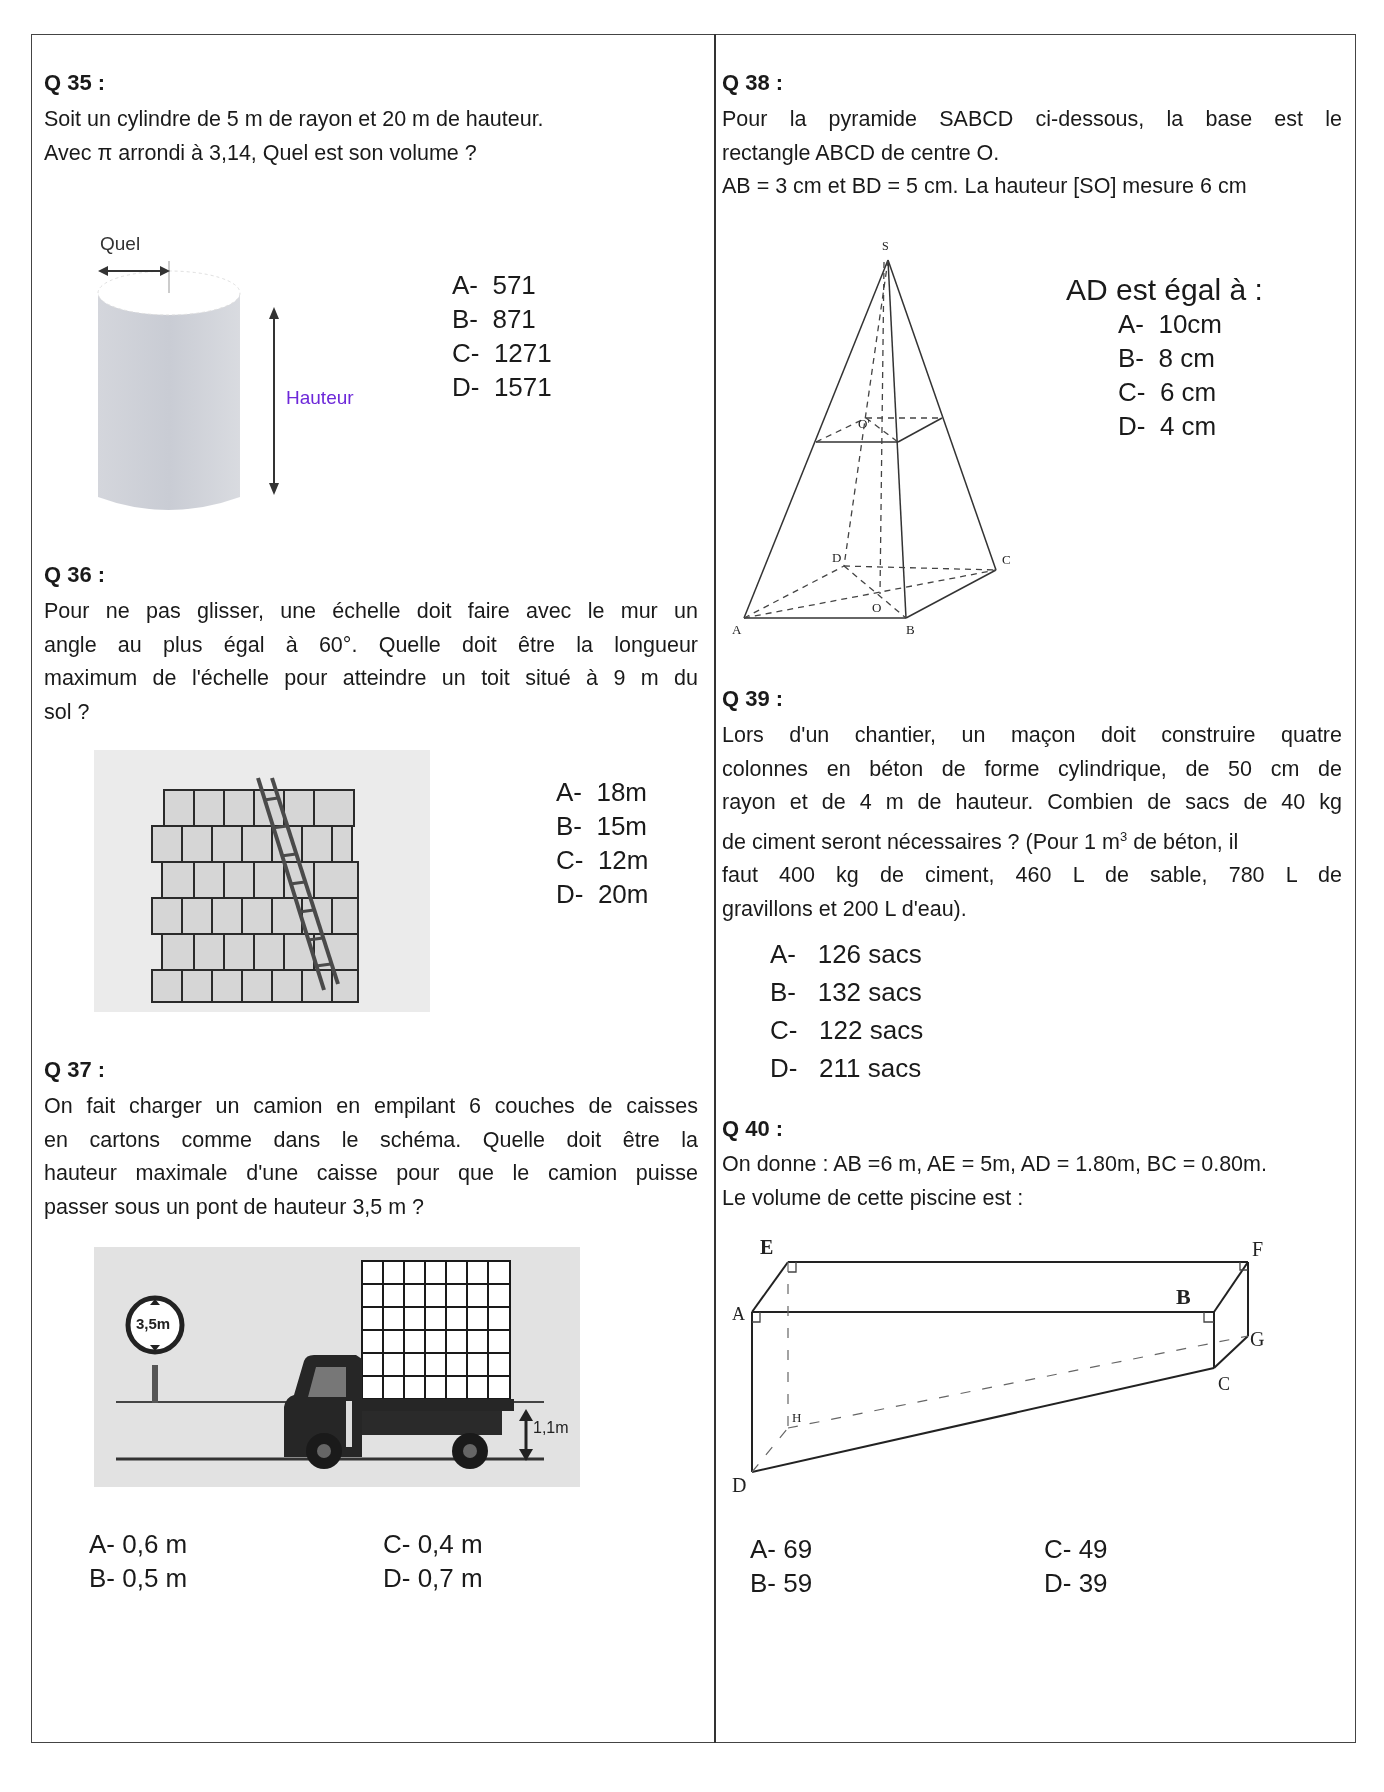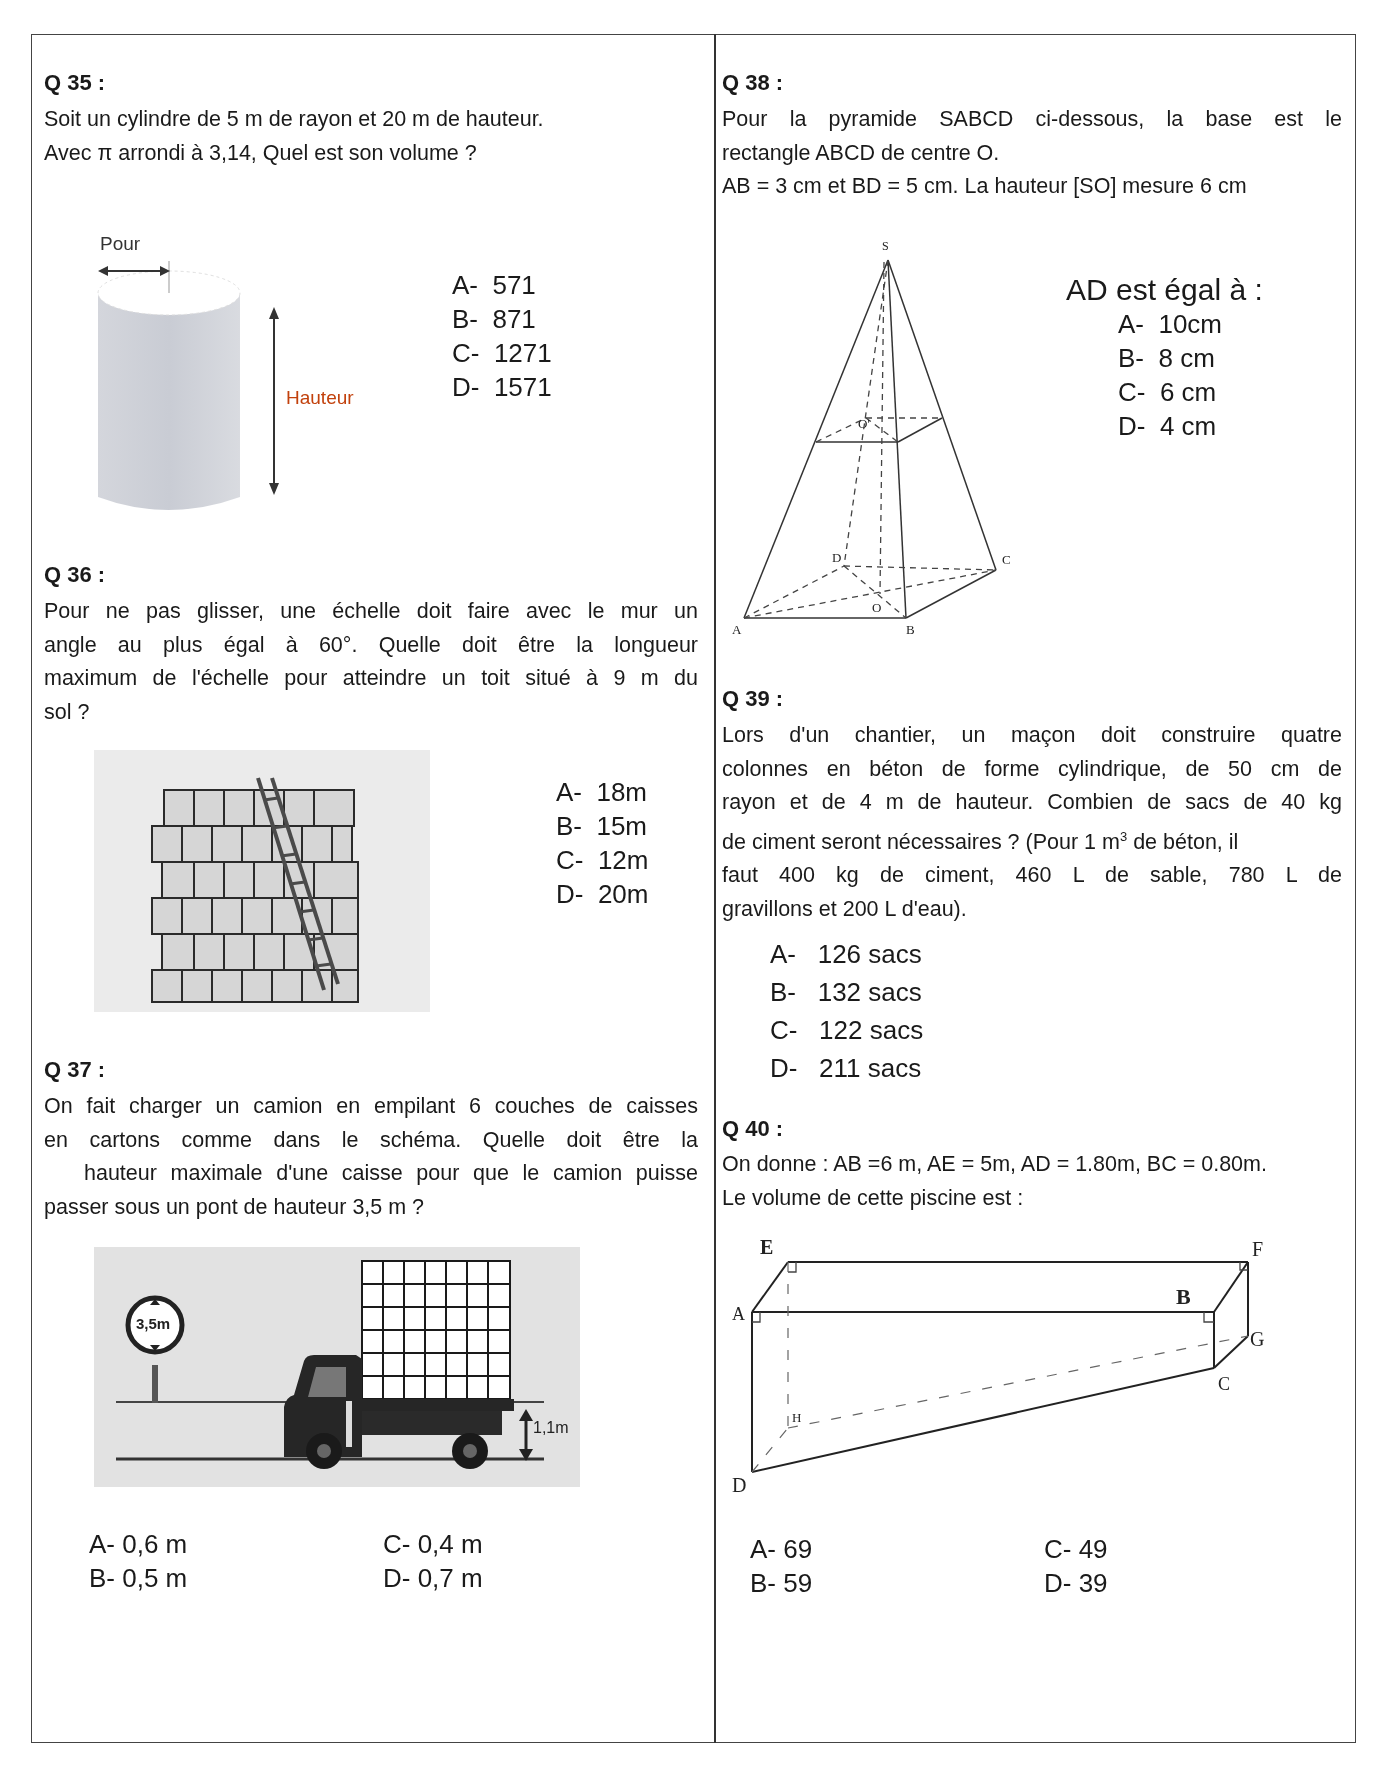"Pour" div.abs { text: Pour -> Quel }
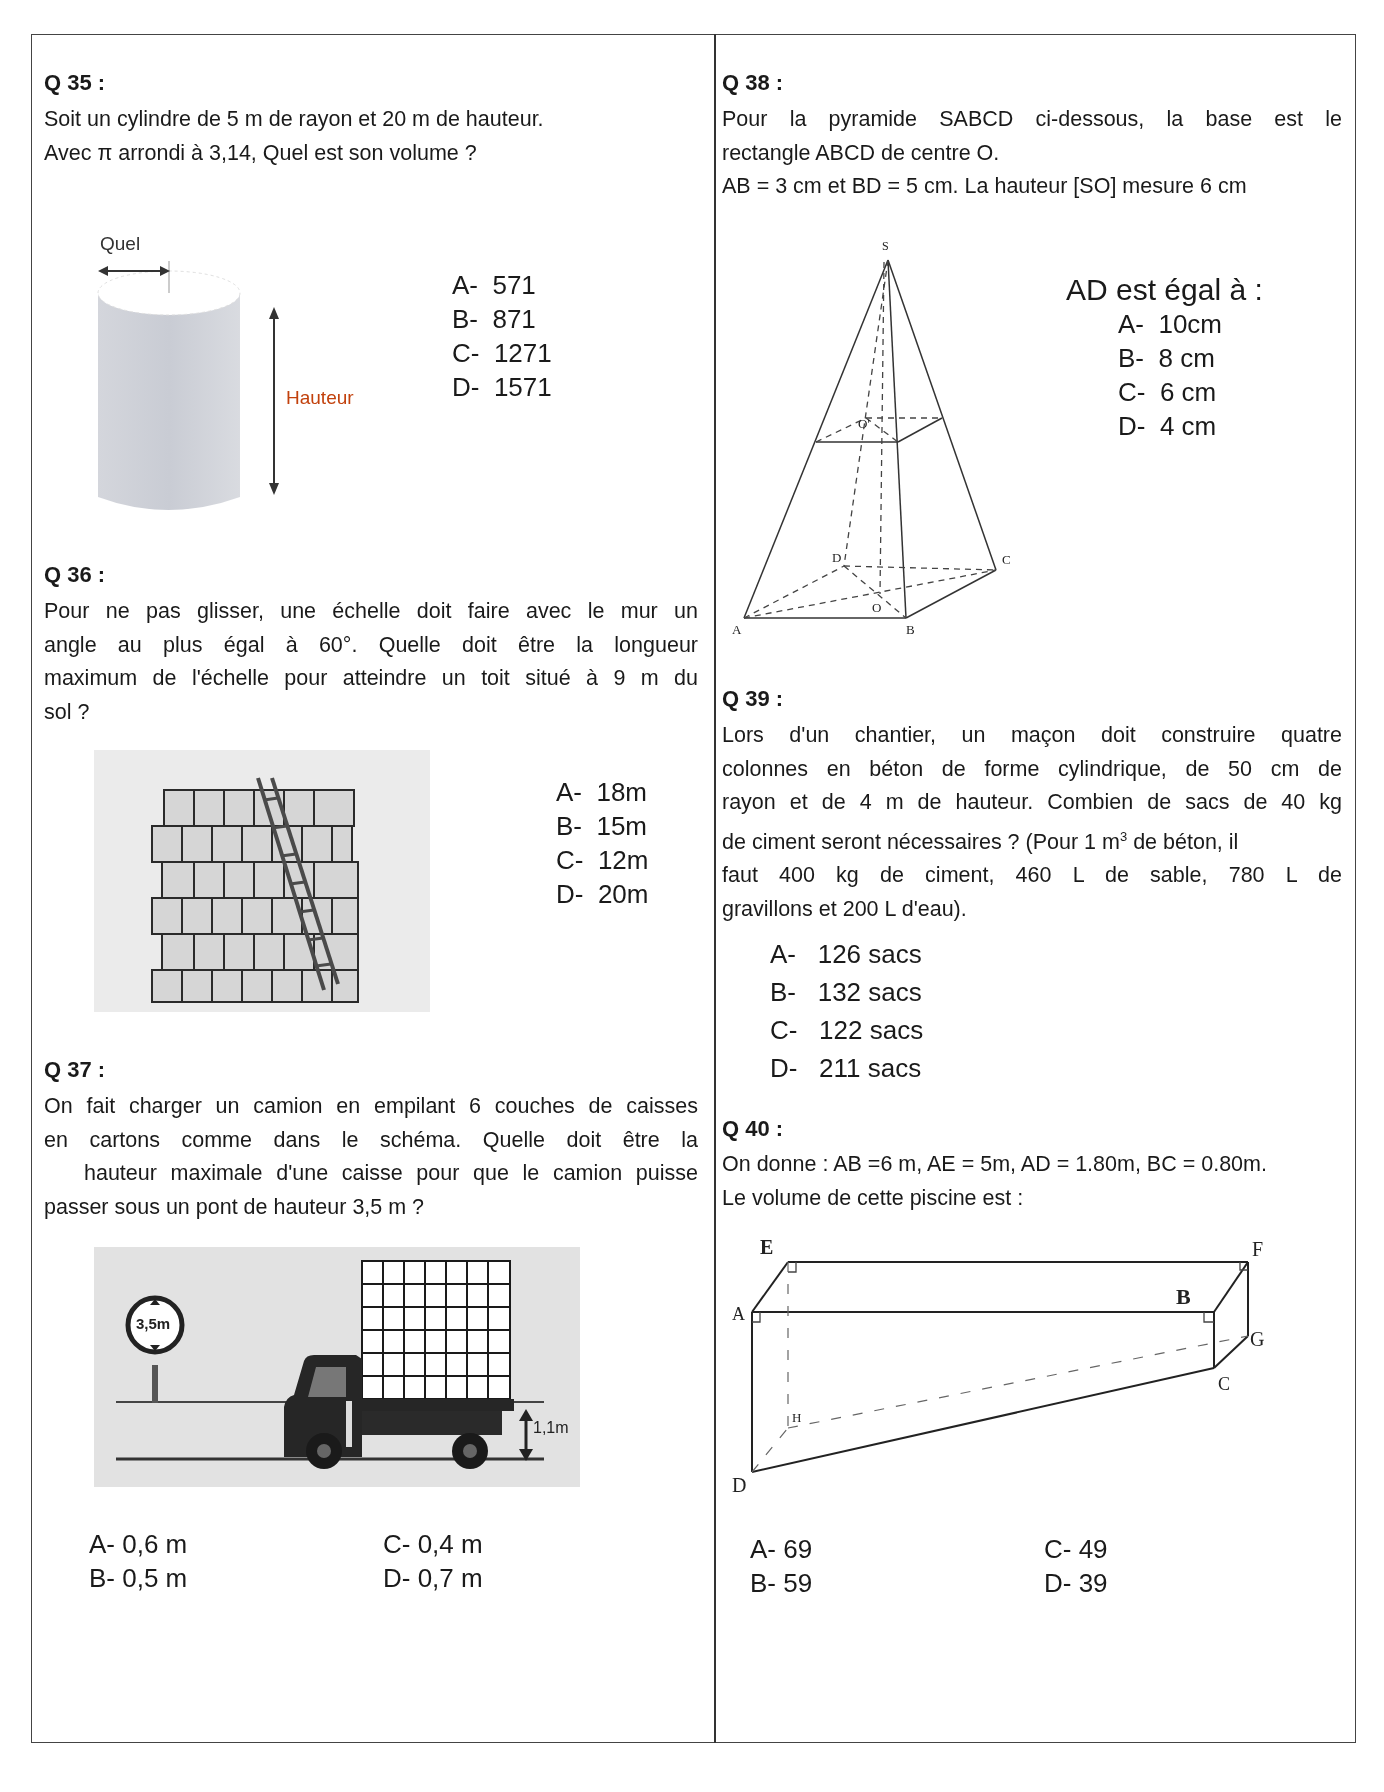"Hauteur" div.abs { color: #c2410c -> #6d28d9 }
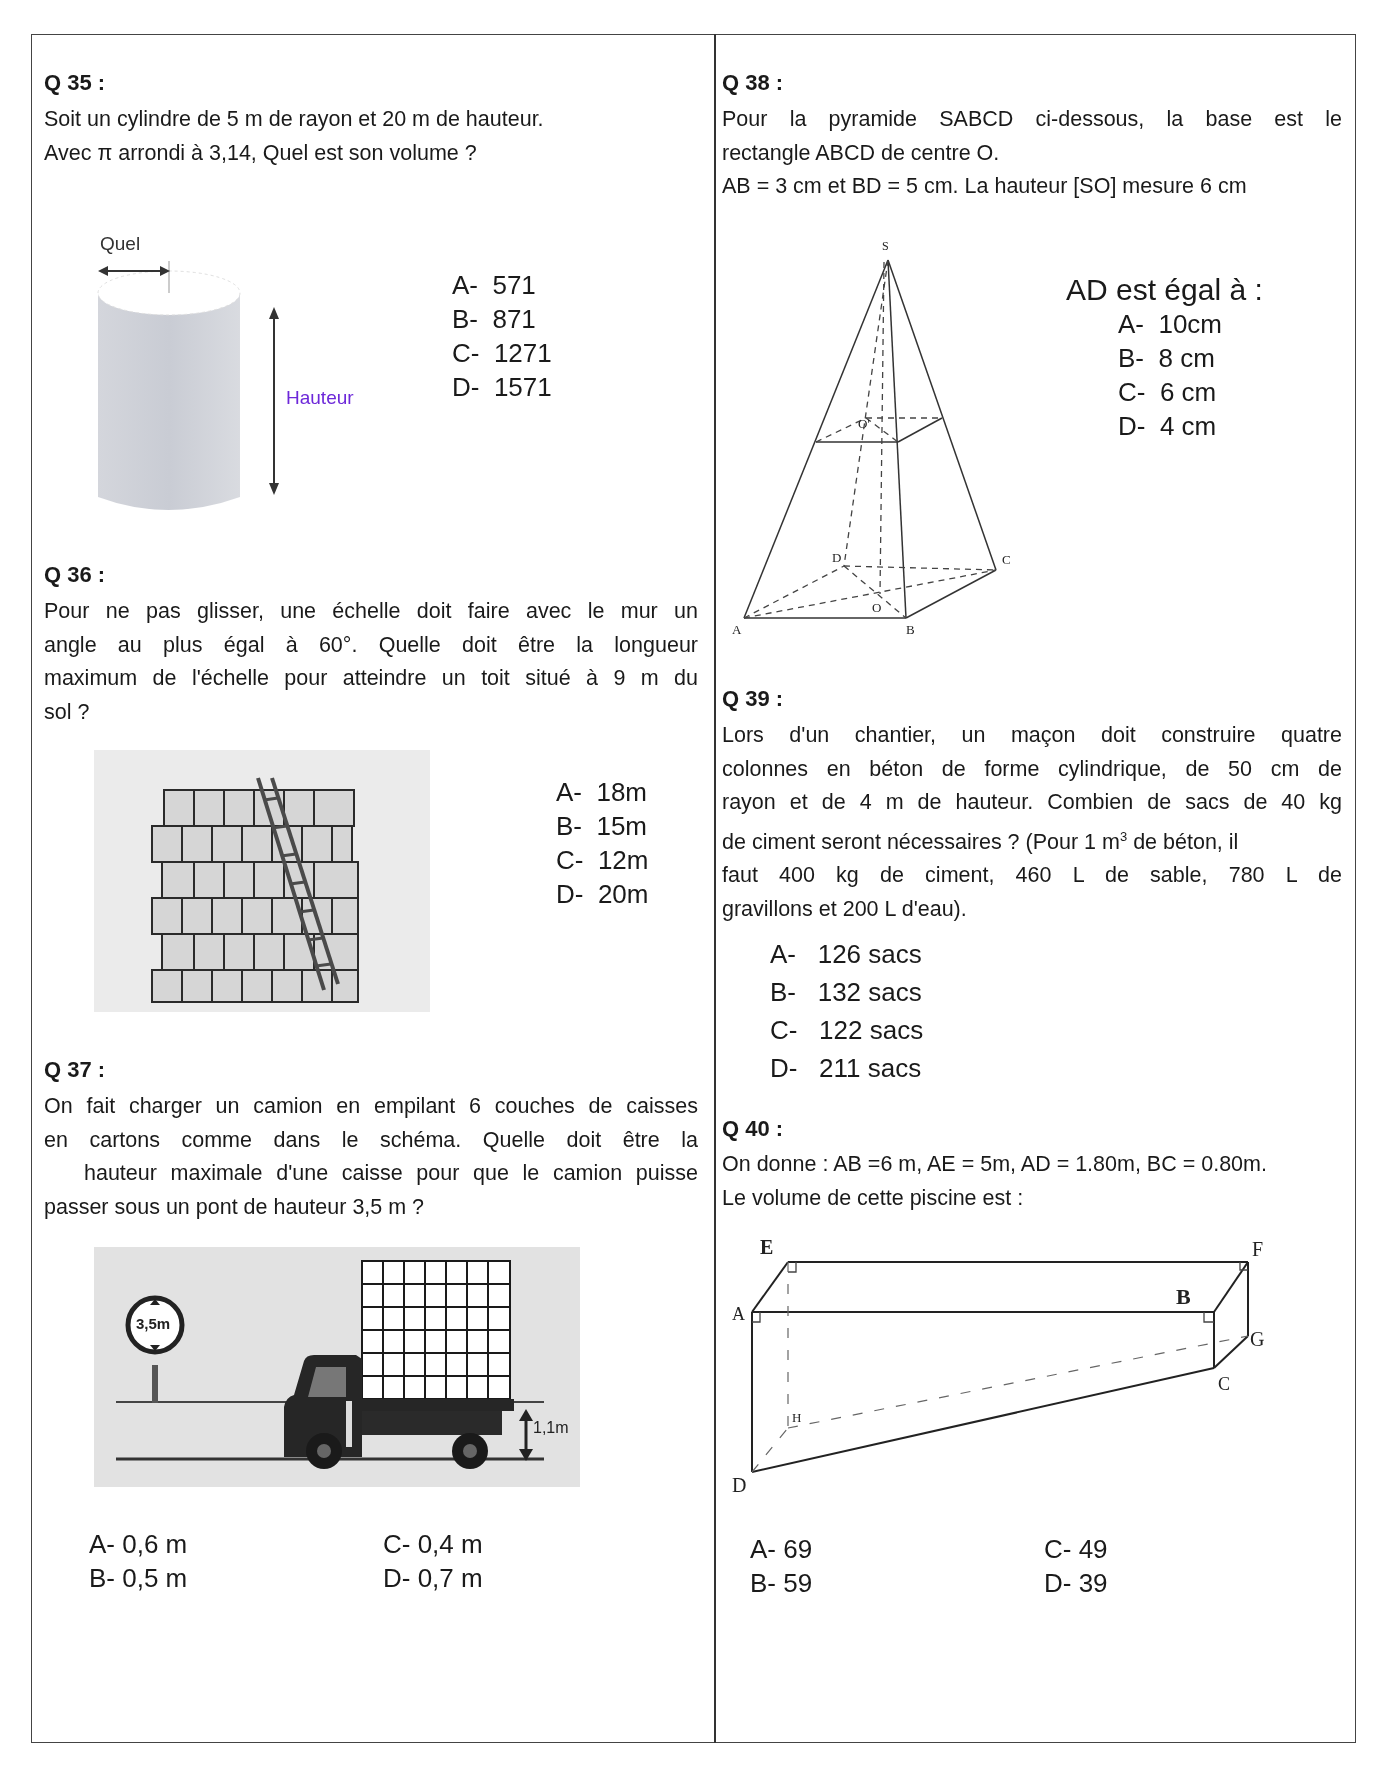"hauteur maximale d'une caisse pour" div.just { margin-left: 40px -> none }
